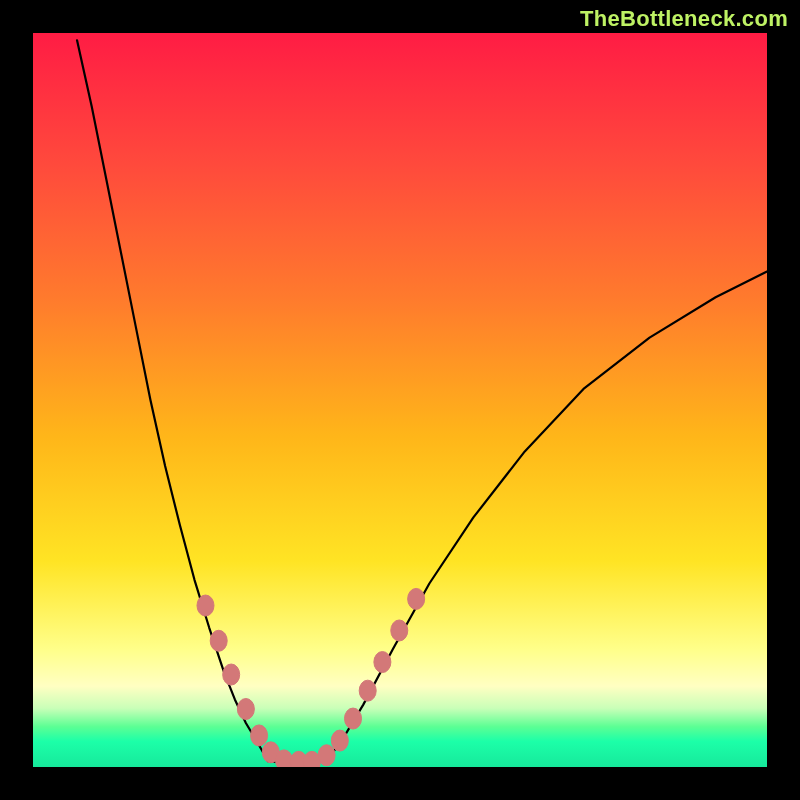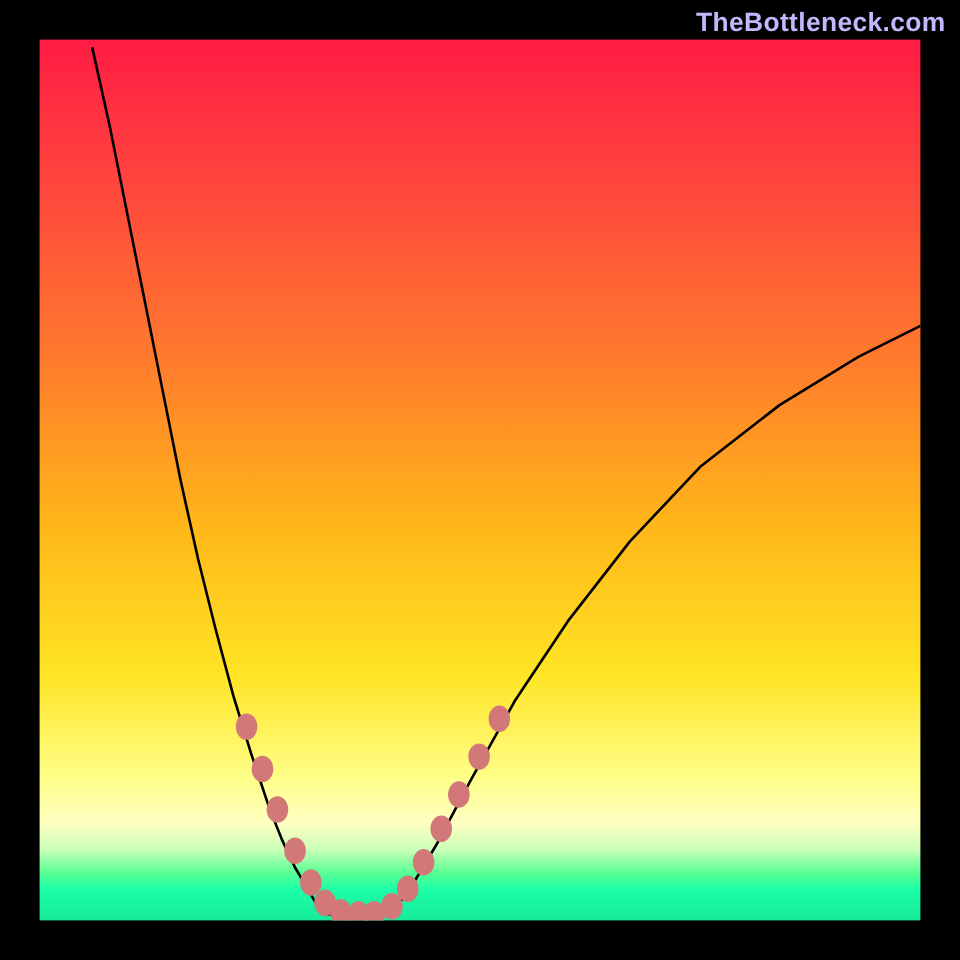"TheBottleneck.com" .watermark { color: #c4b5fd -> #bef264 }
